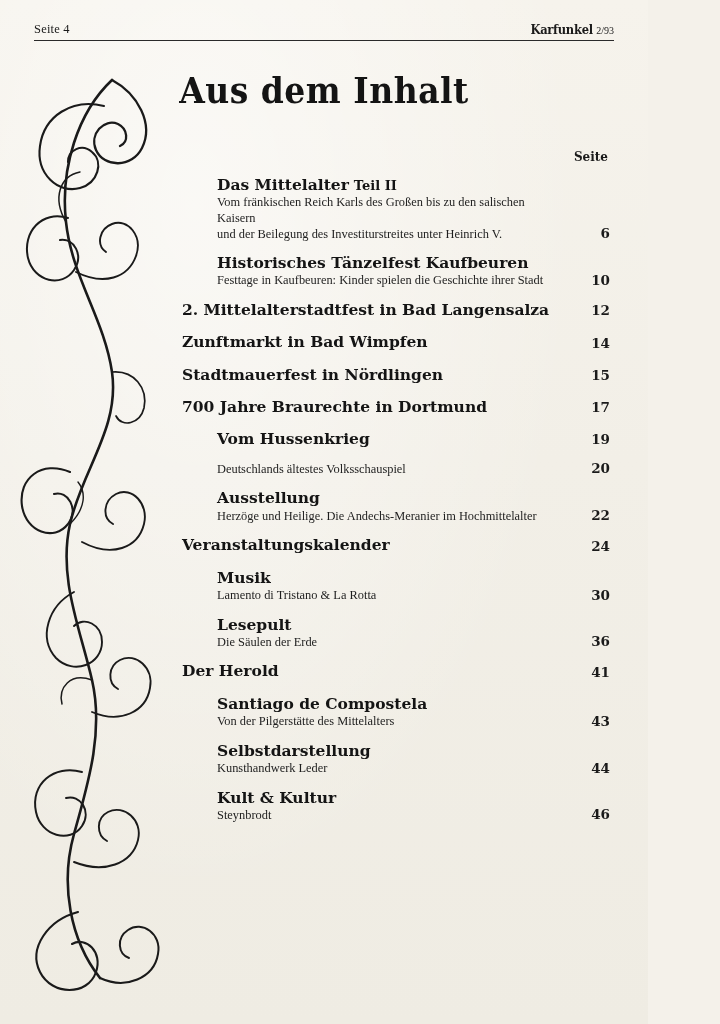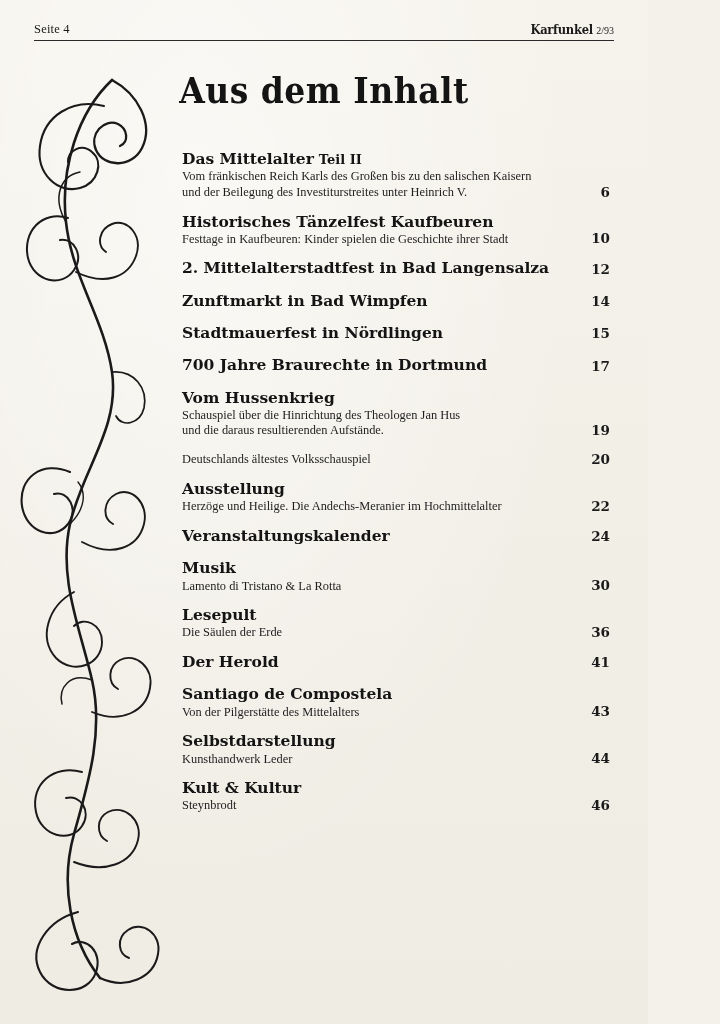"Seite" div.seite-head { html: none -> <div>Seite</div> }
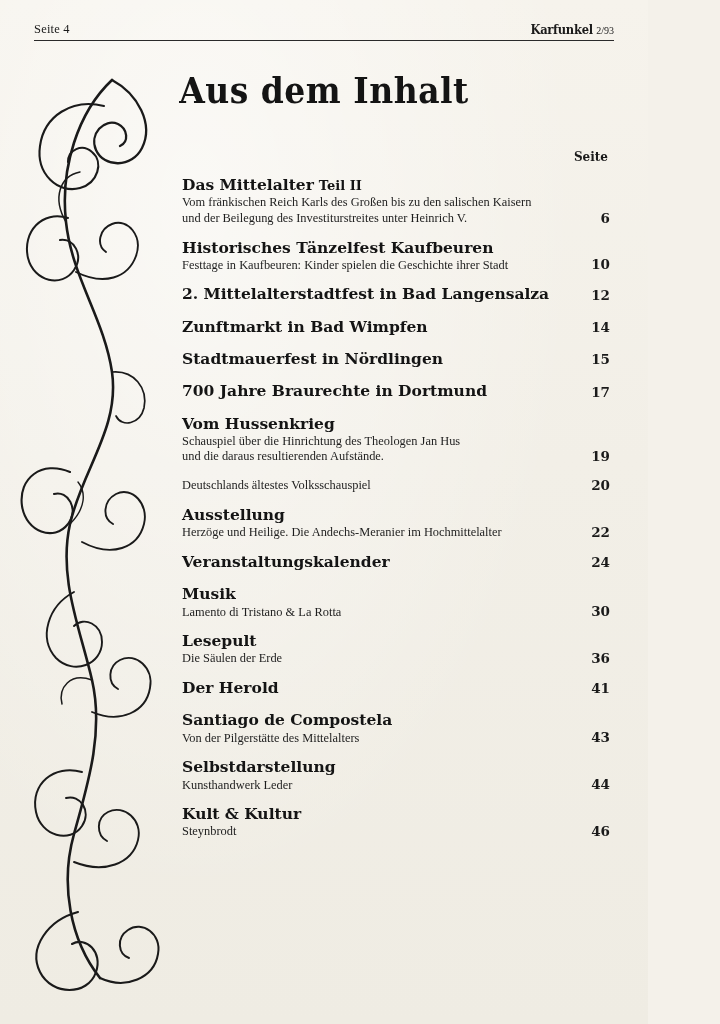"Das Mittelalter Teil II" .entry.tall { margin-left: none -> 35px }
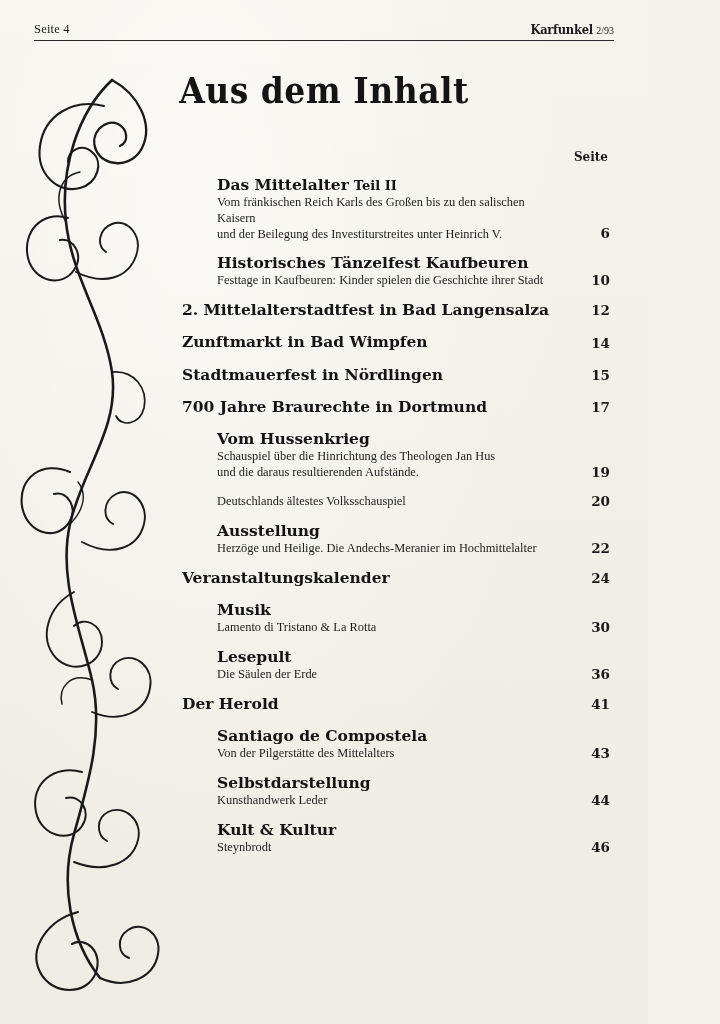"Schauspiel über die Hinrichtung des" div.entry-sub { html: <div>Schauspiel über die Hinrichtung des Theologen Jan Hus<br>und die daraus resultierenden Aufstände.</div> -> none }
